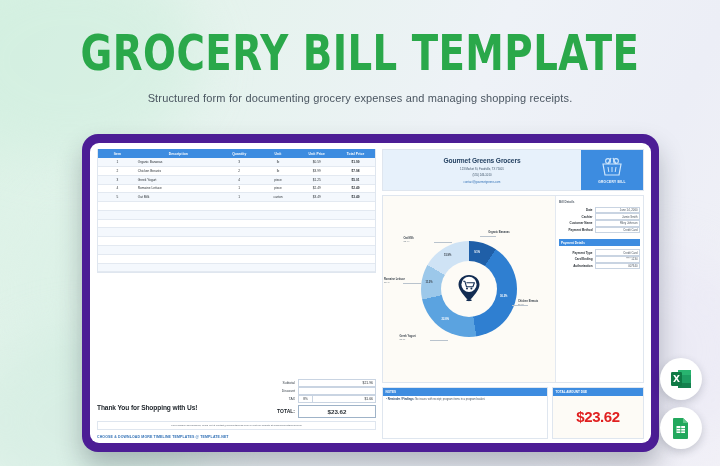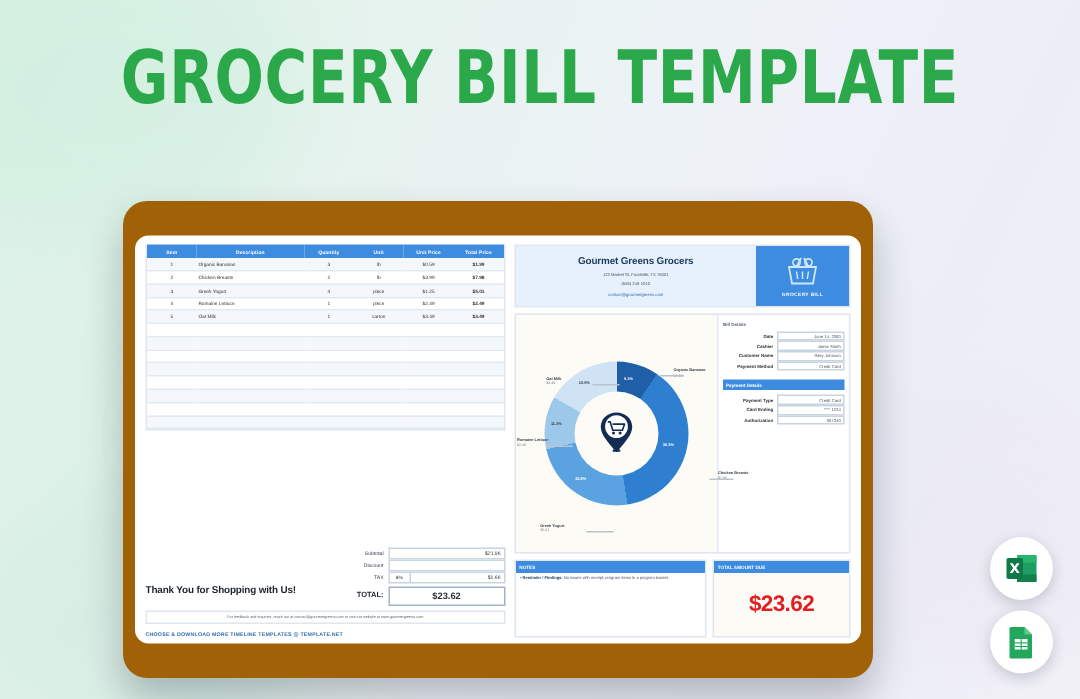"Structured form for documenting grocery" div.subtitle { html: none -> <div>Structured form for documenting grocery expenses and managing shopping receipts.</div> }
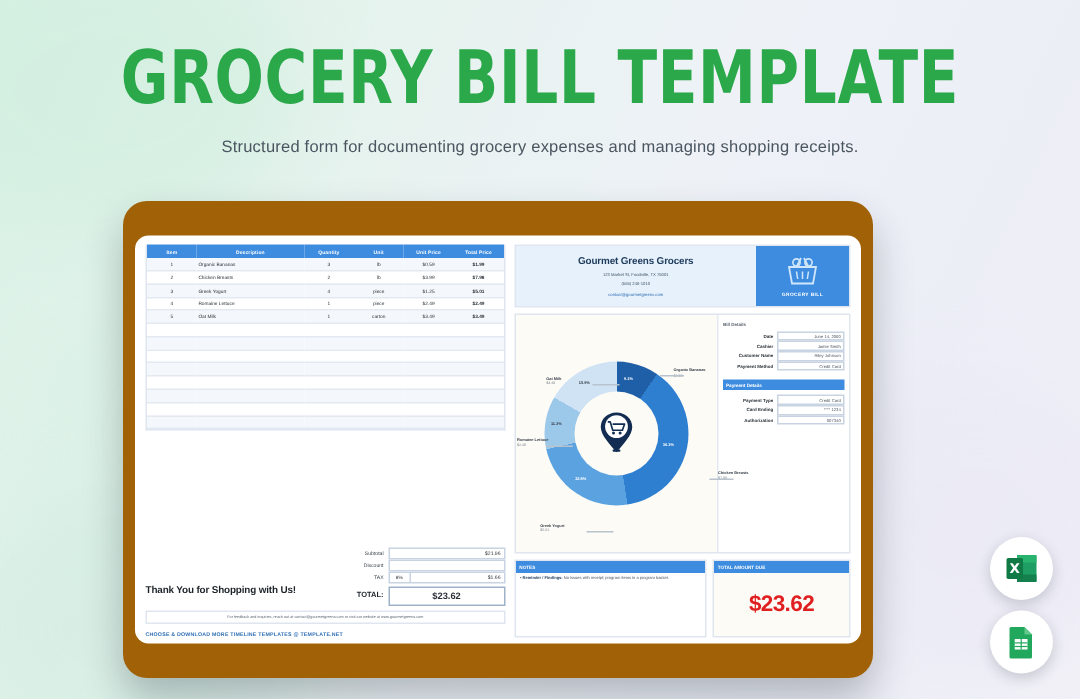"$23.62" .tablet { background: #a16207 -> #4c1d95; padding: 23px 8px -> 9px 8px; width: 500px -> 577px }
